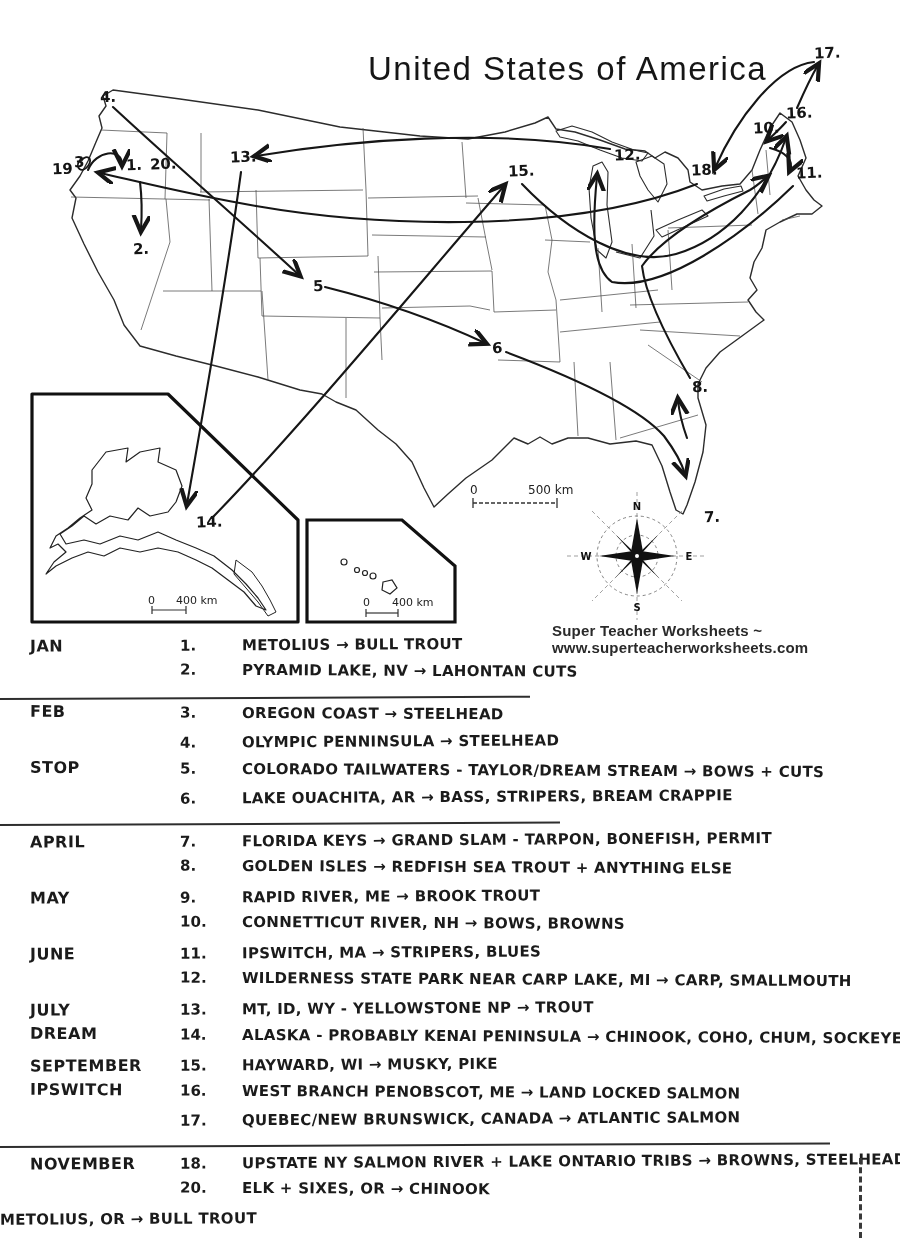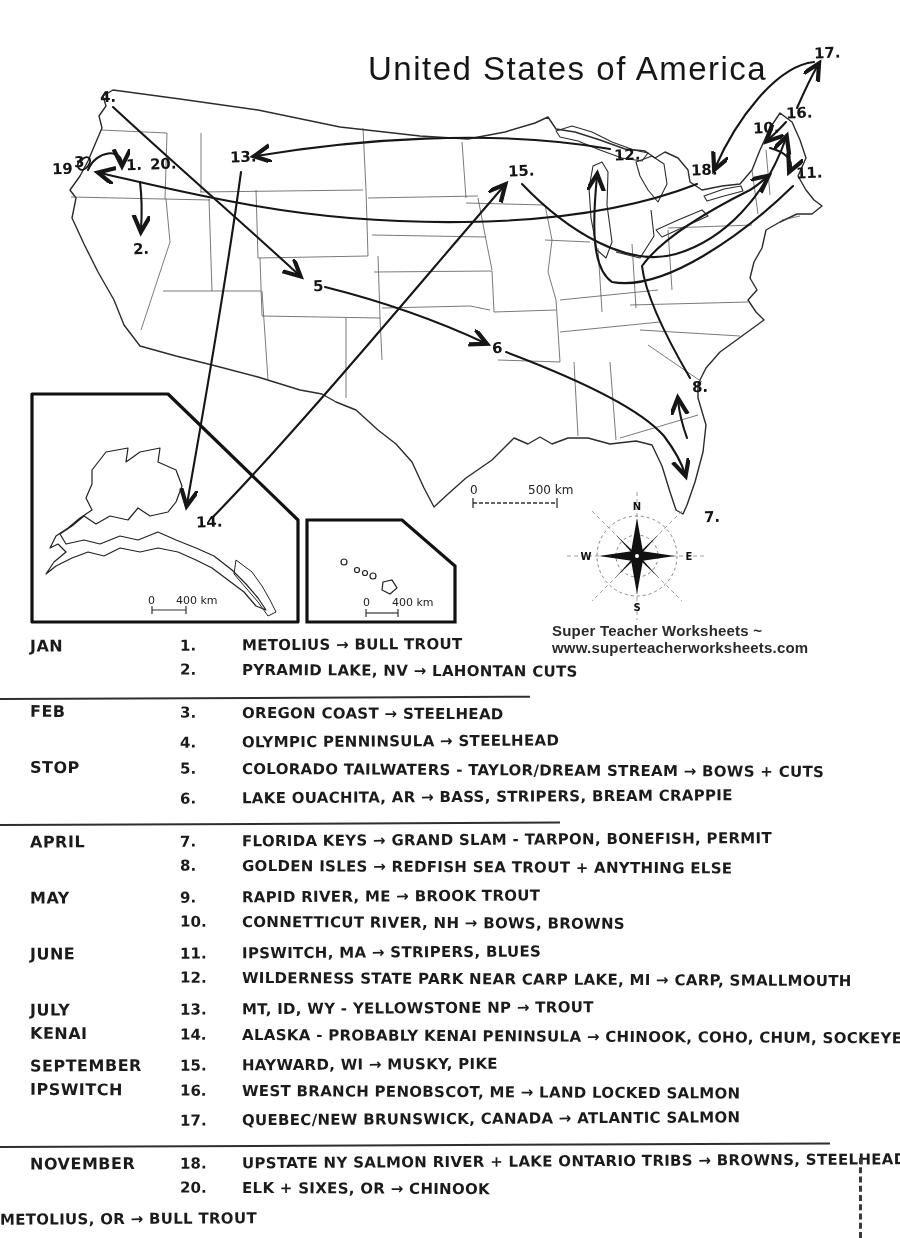"KENAI" div.m { text: KENAI -> DREAM }
